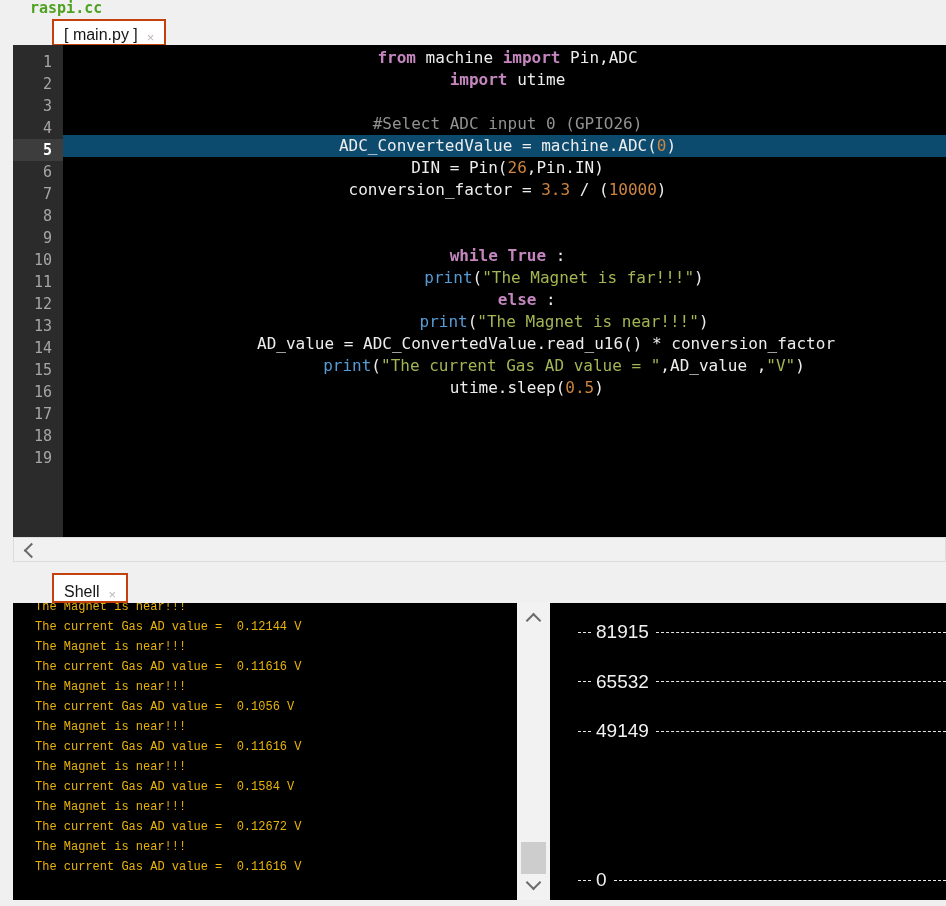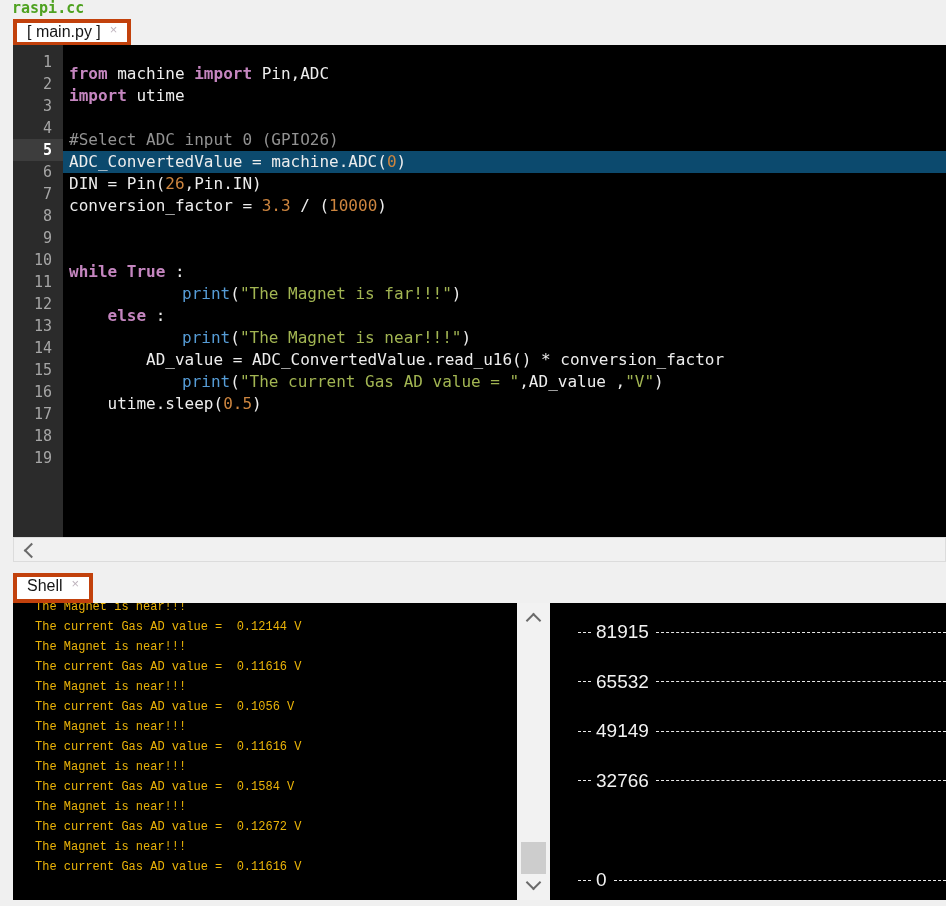"raspi.cc" .watermark { left: 12px -> 30px }
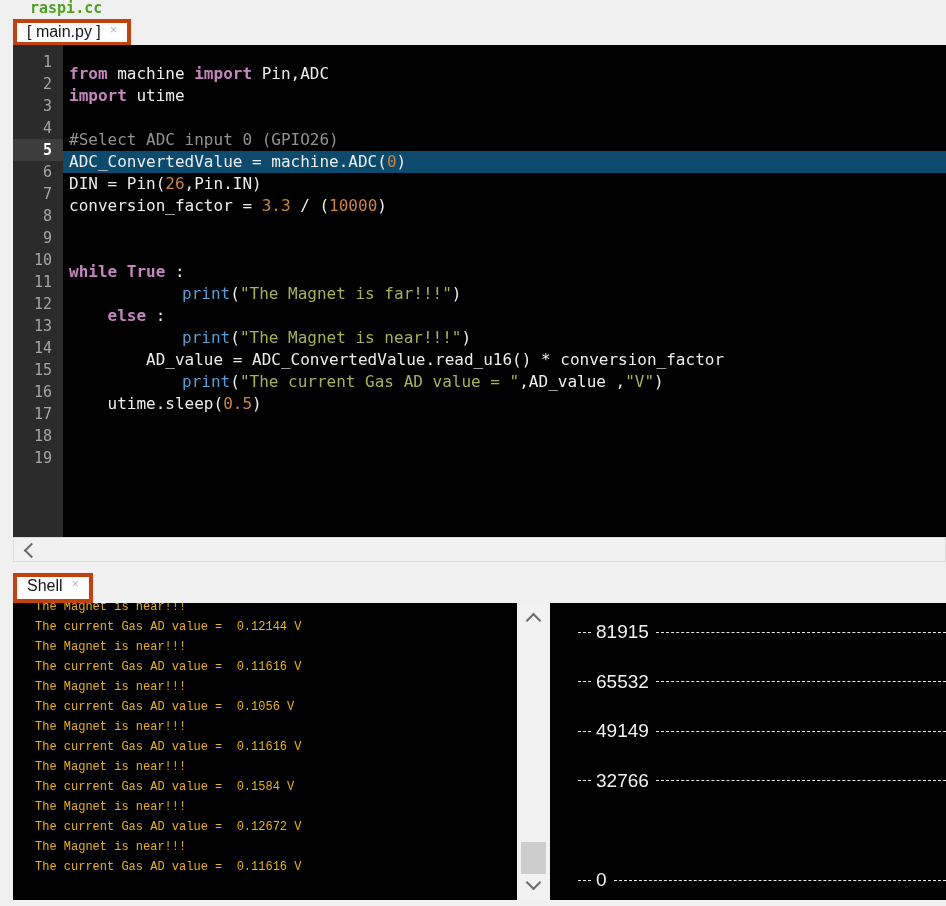"[ main.py ]" .tab { align-items: flex-start -> flex-end; border: 4px solid #c2410c -> 2px solid #c2410c; margin-left: none -> 39px }
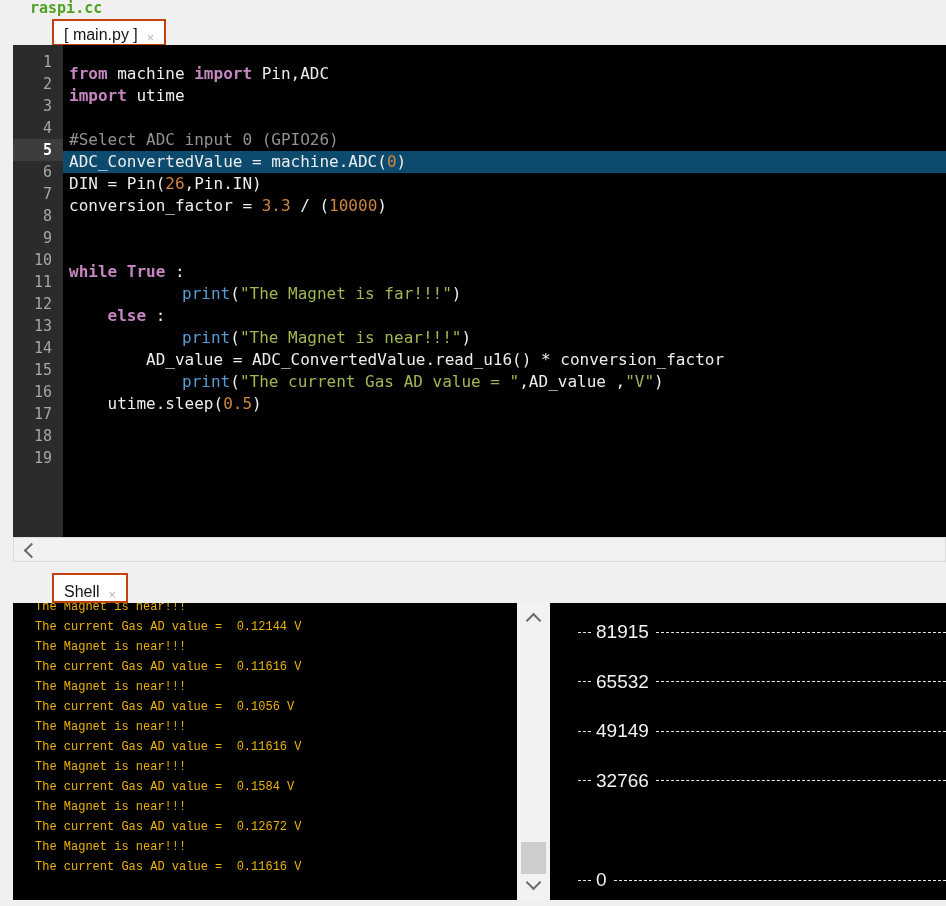"from machine import Pin,ADC" .codebox { padding-top: 18px -> 2px; text-align: none -> center }
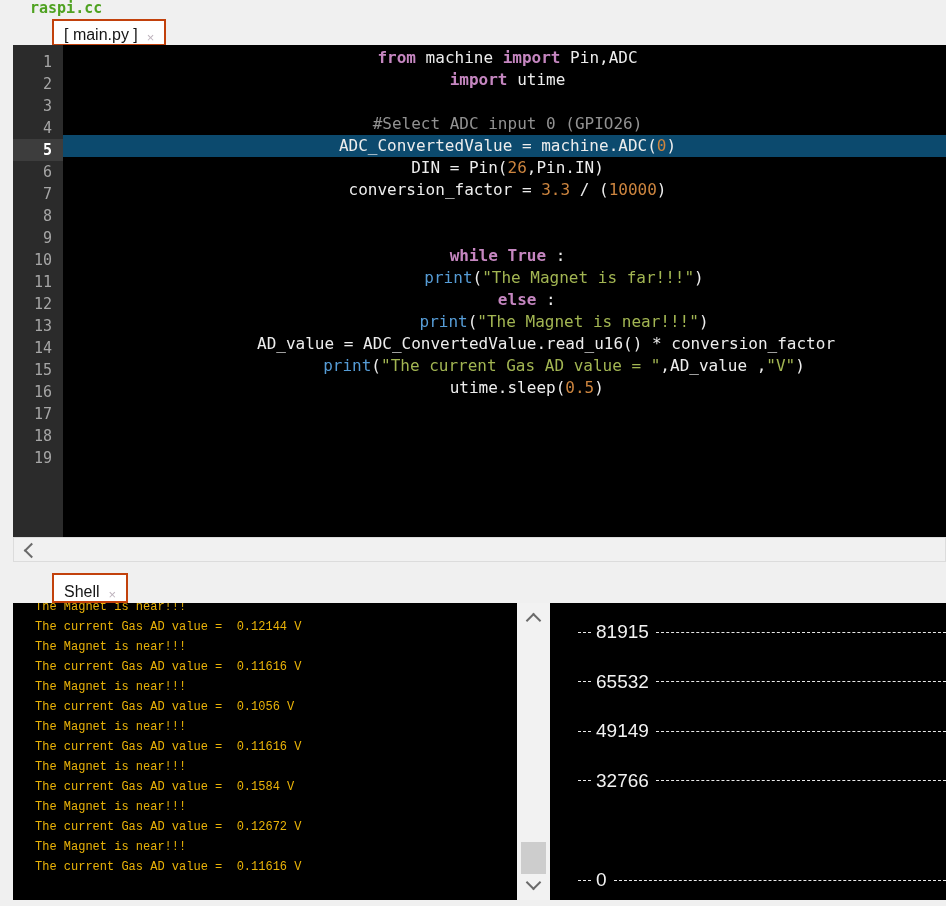"32766" div.gridline { html: <div> <span></span> <span>32766</span> <span></span> </div> -> none }
